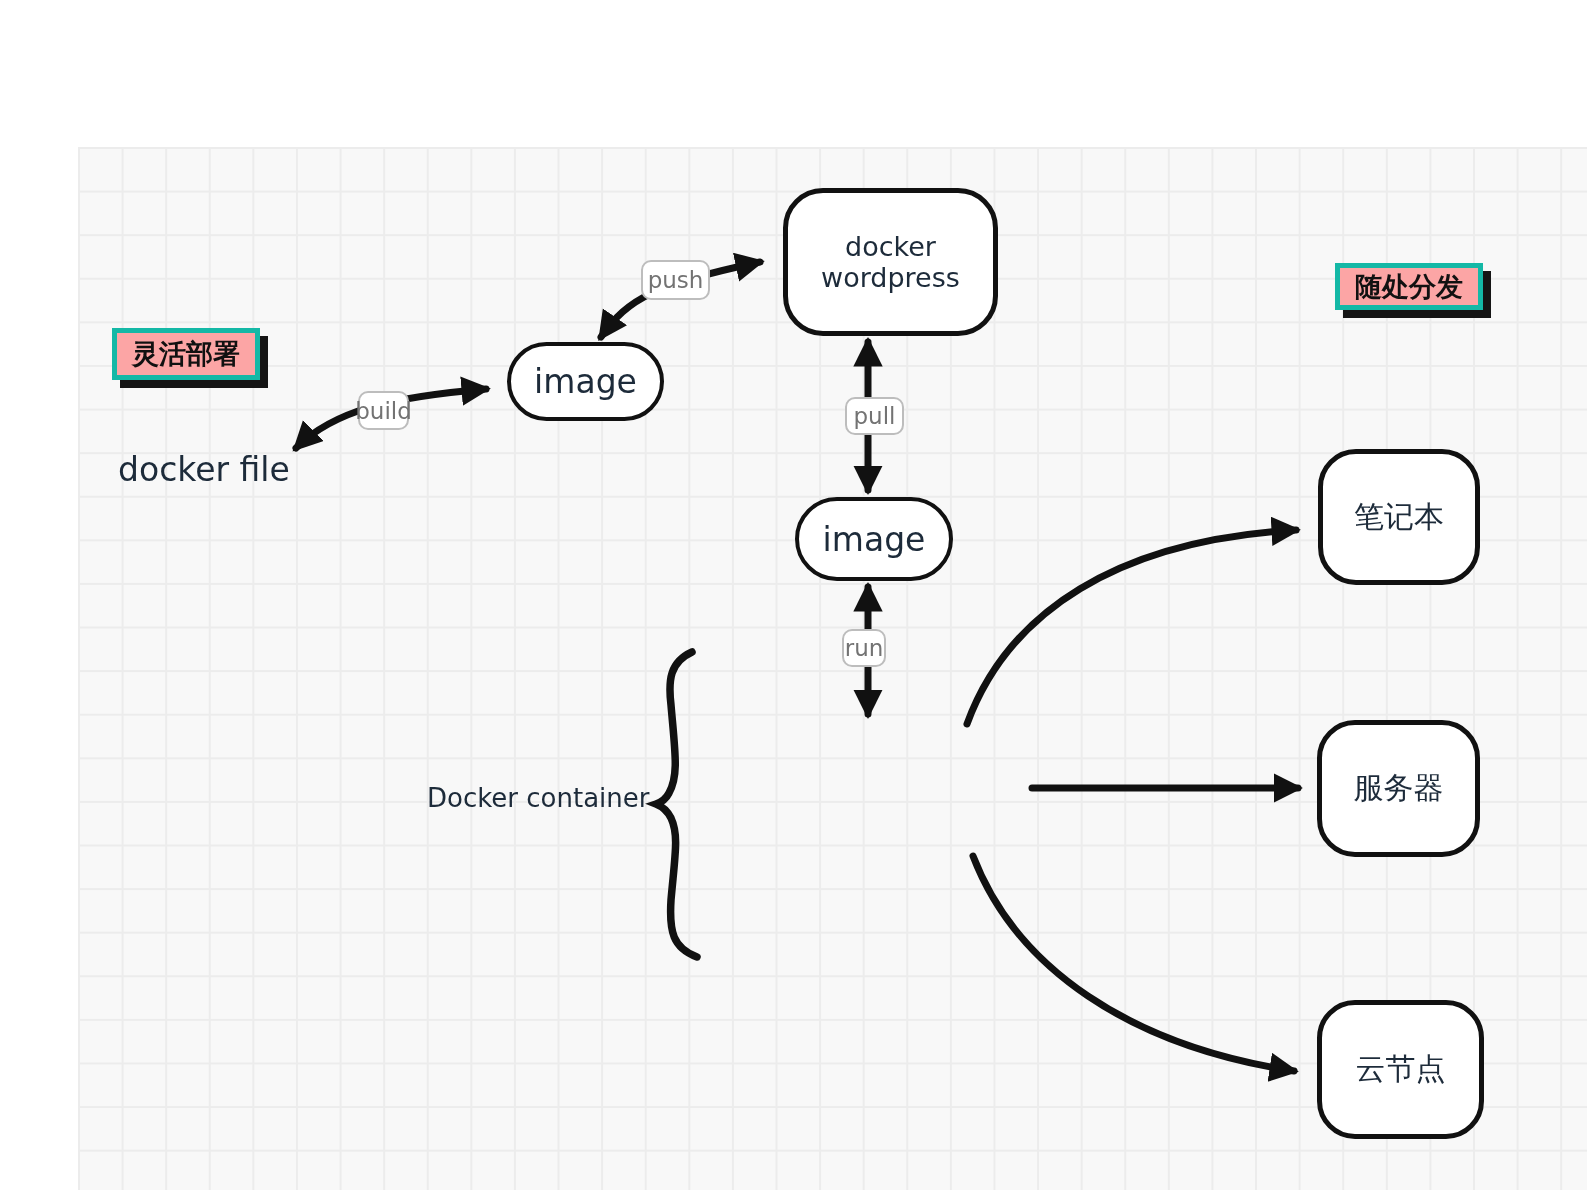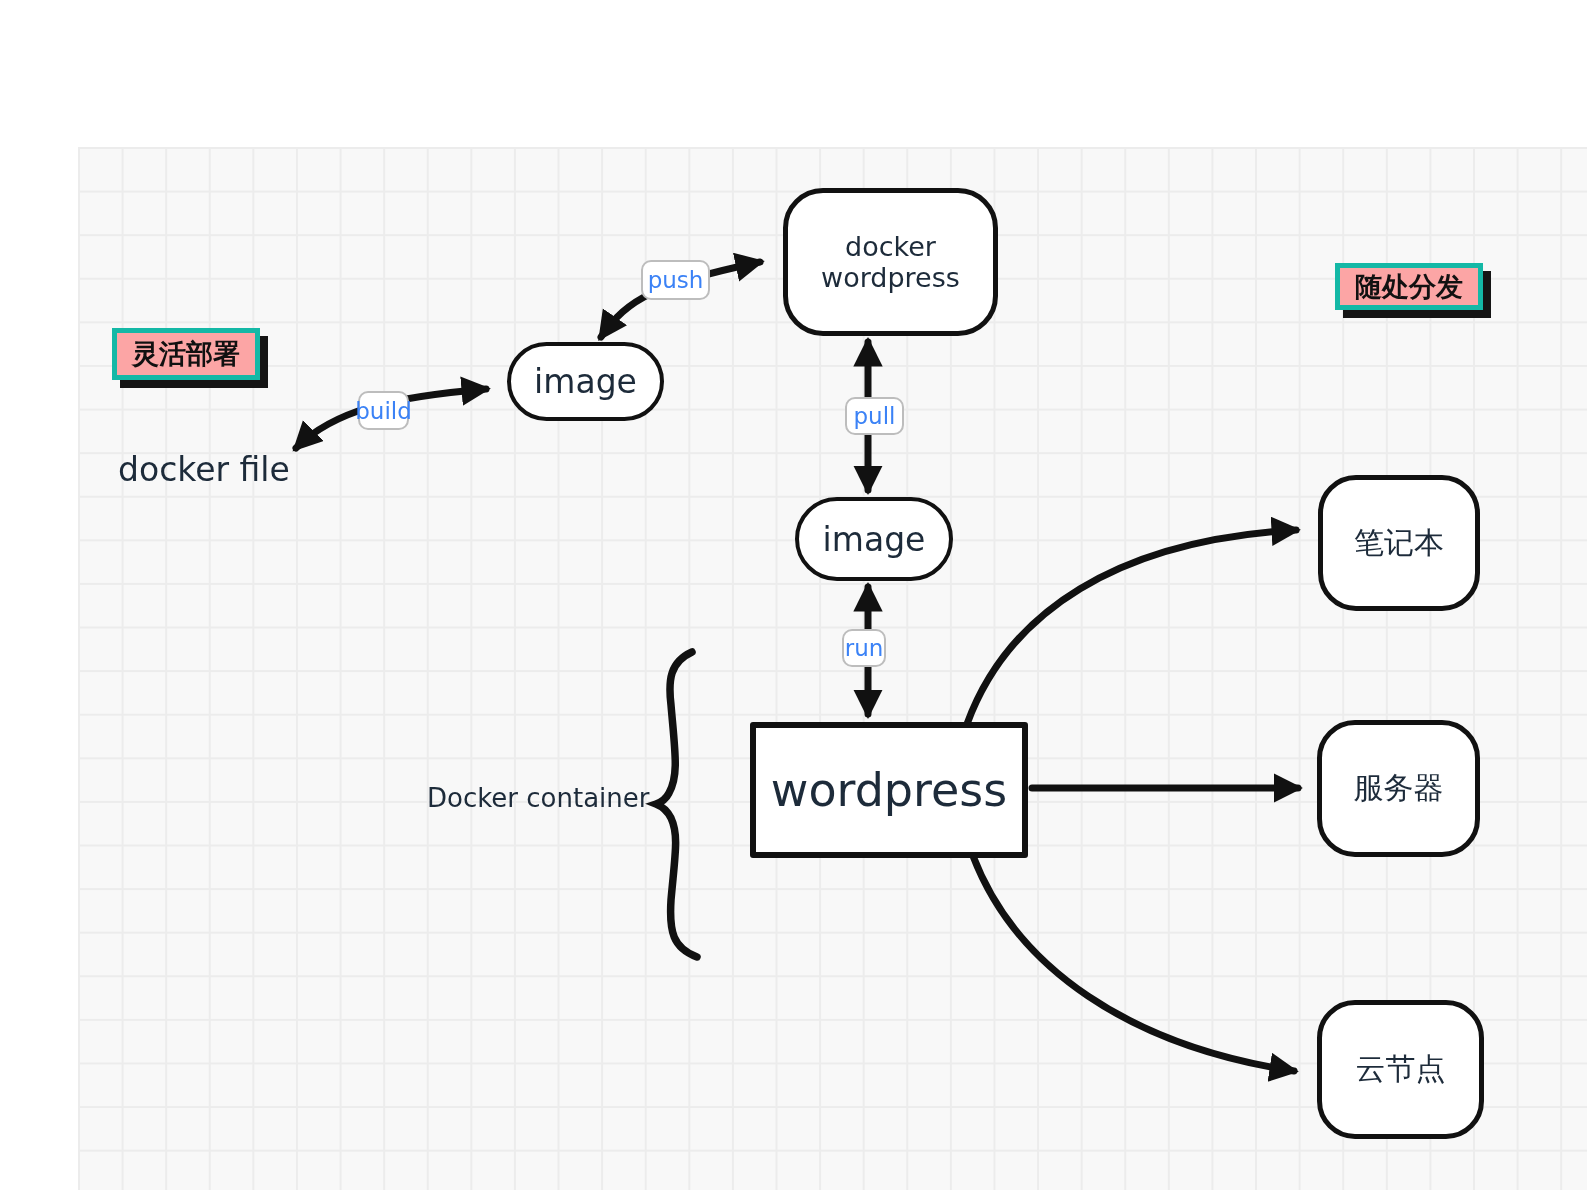"push" .elabel { color: #3b82f6 -> #737373 }
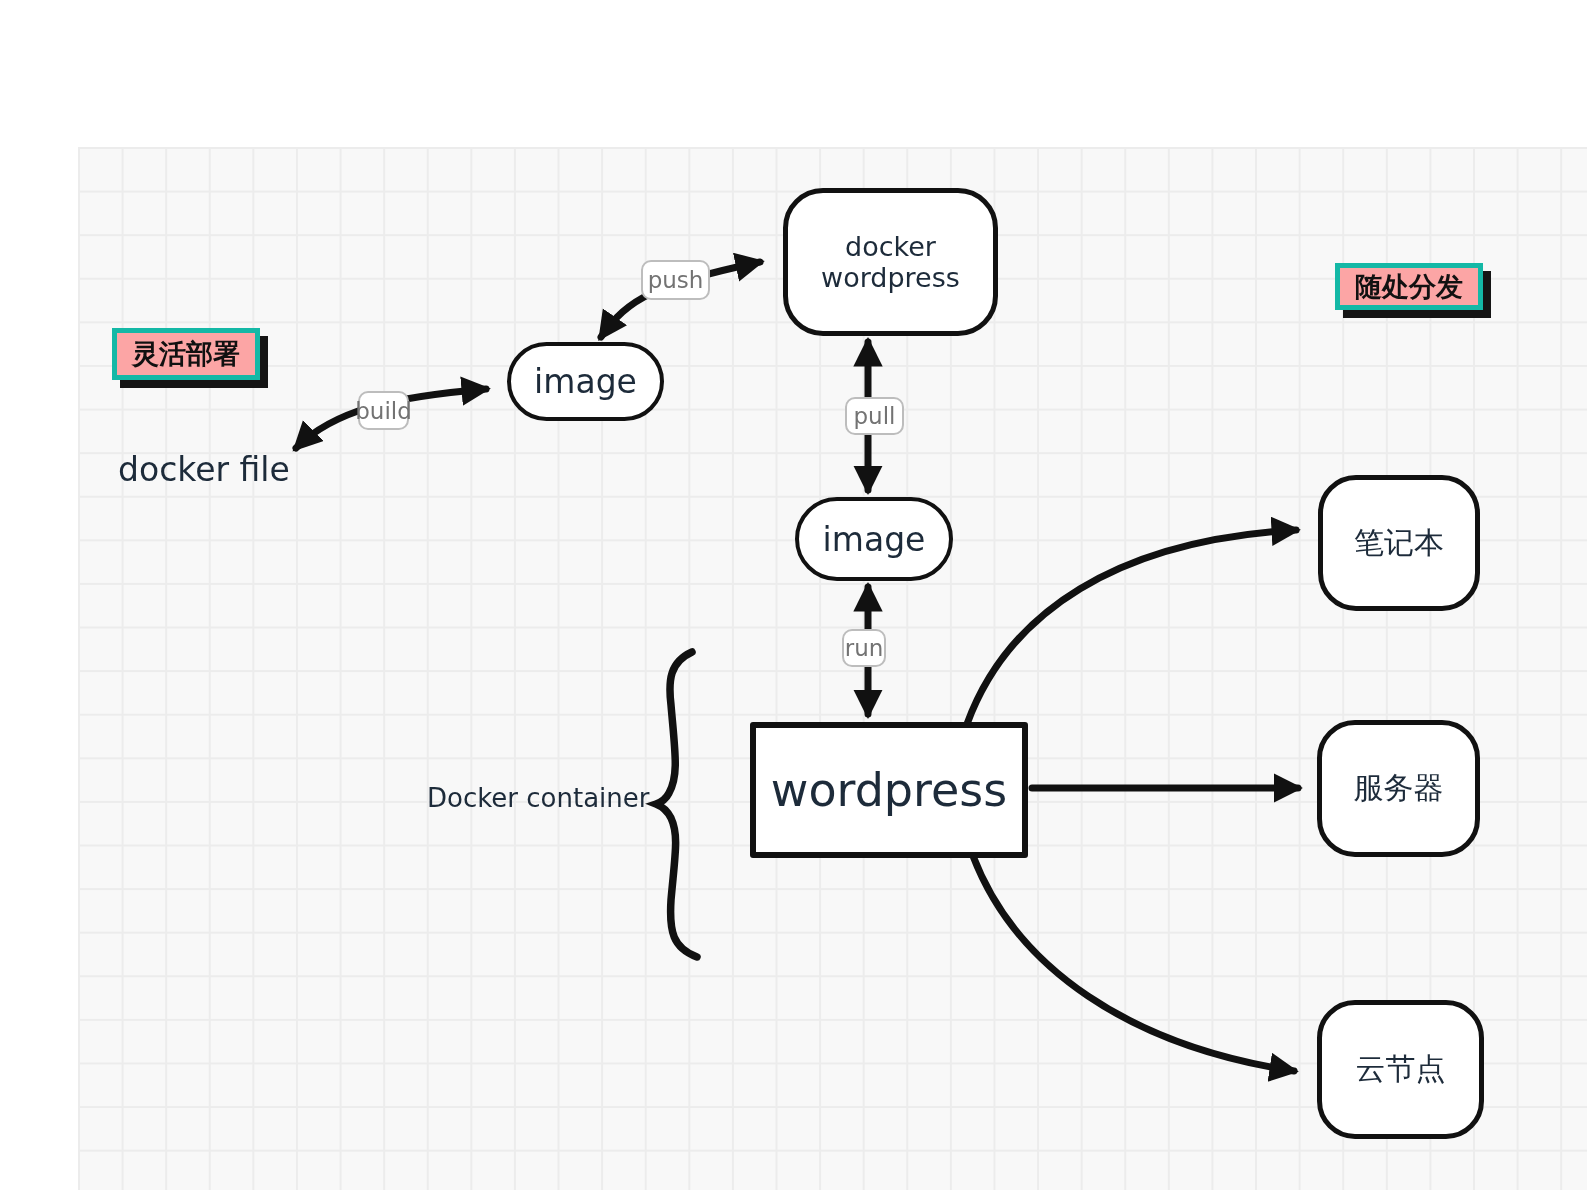"笔记本" div.node { top: 475px -> 449px }
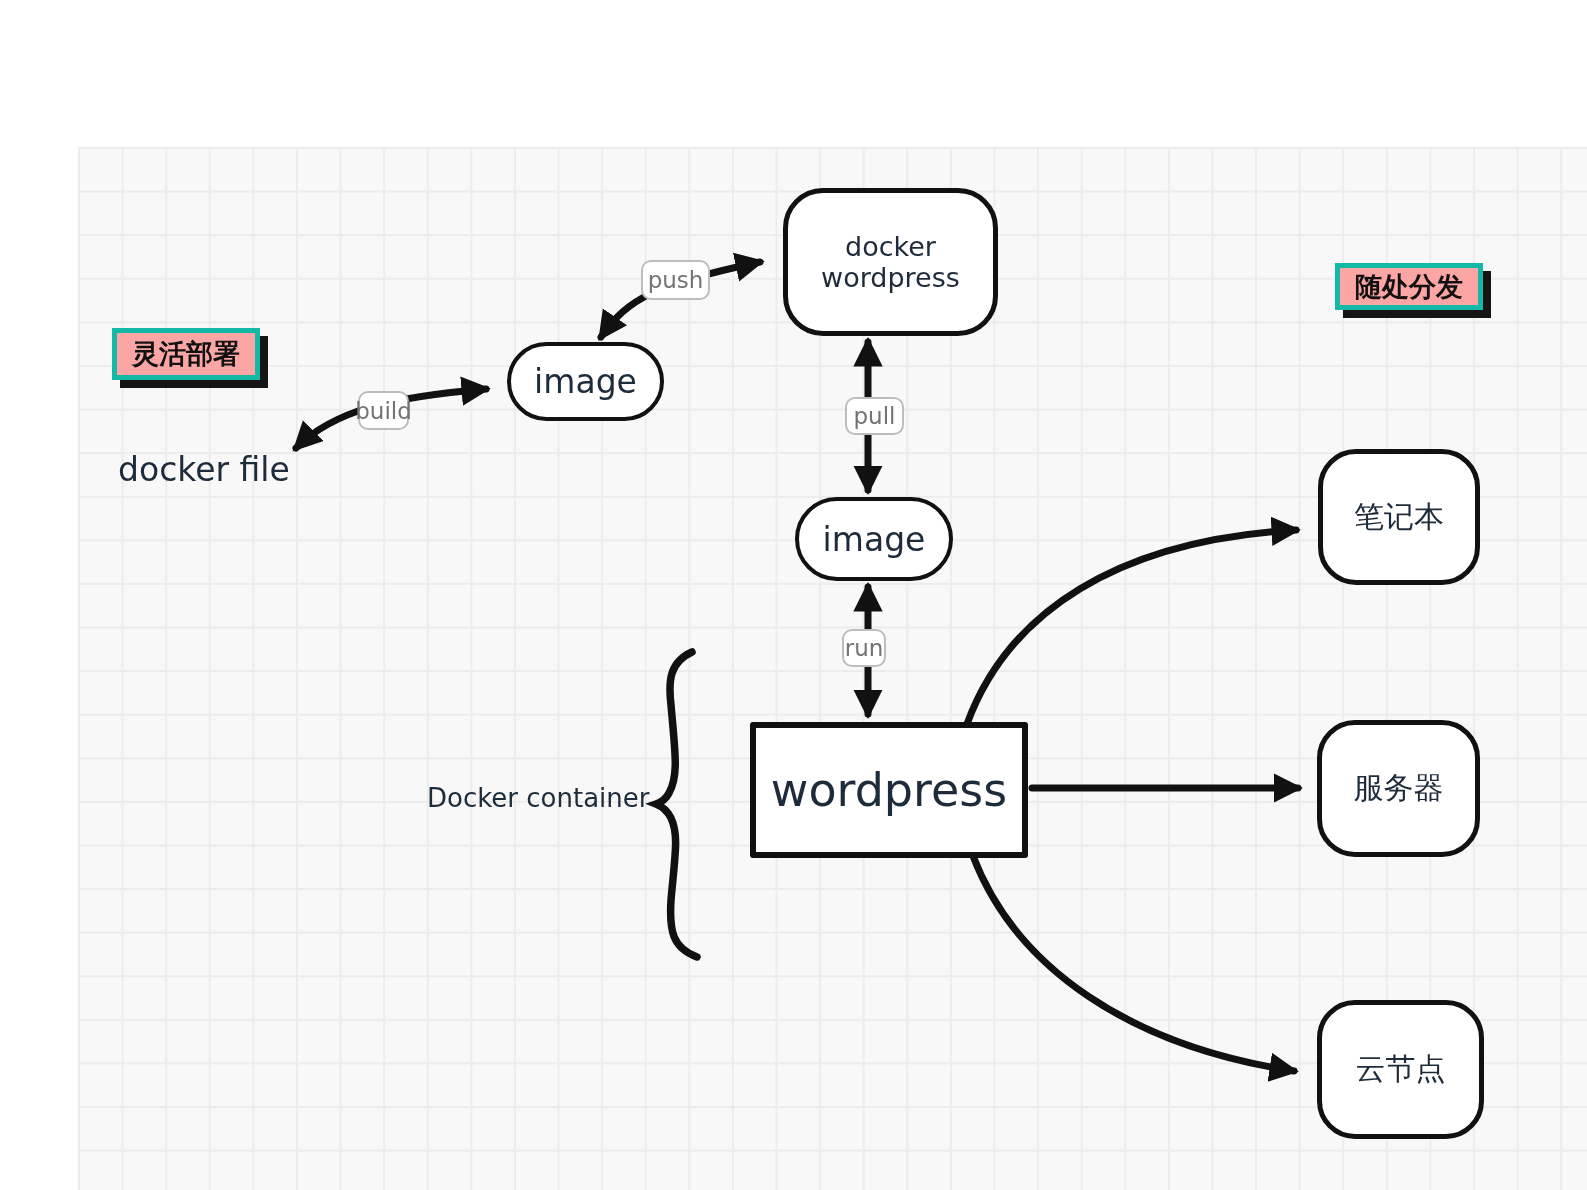"wordpress" div.node { html: <div>wordpress</div> -> none }
